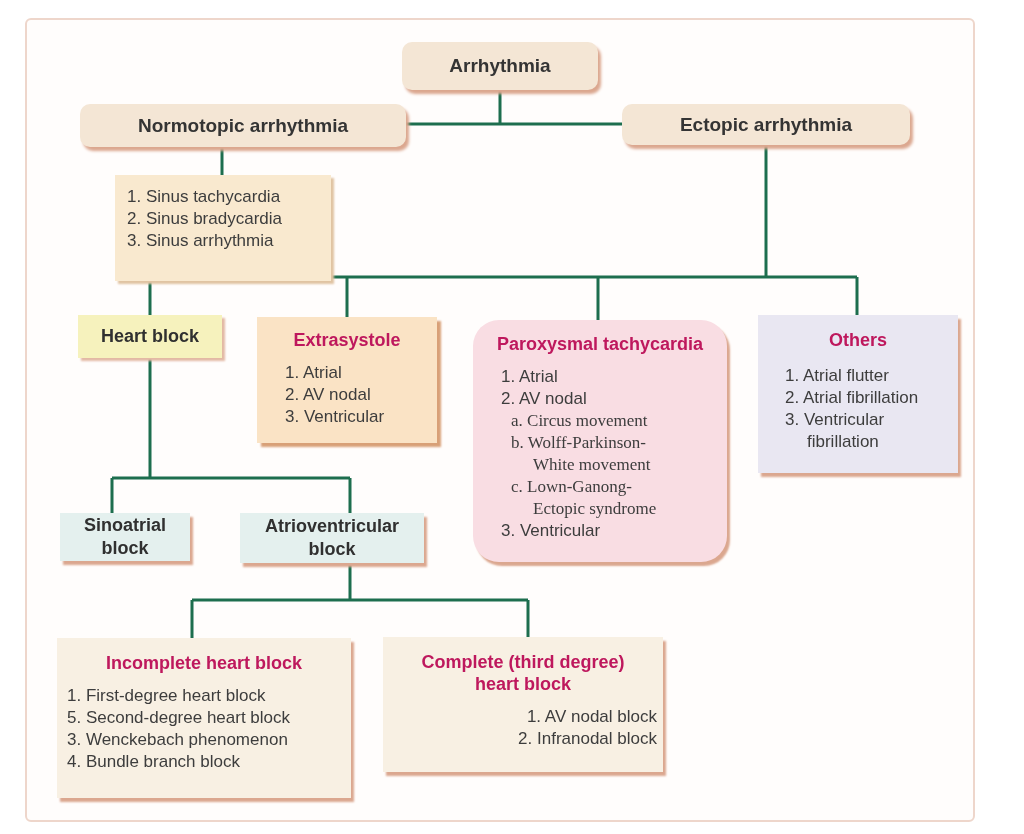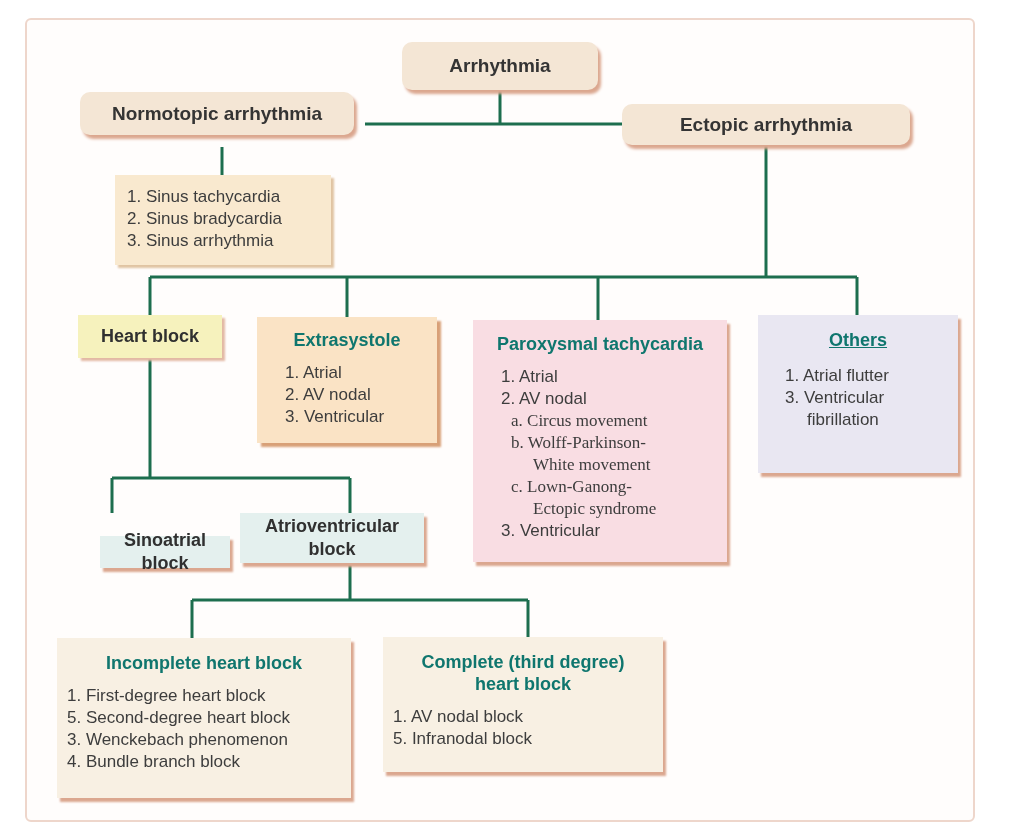"Normotopic arrhythmia" #normotopic { top: 92px -> 104px; width: 274px -> 326px }
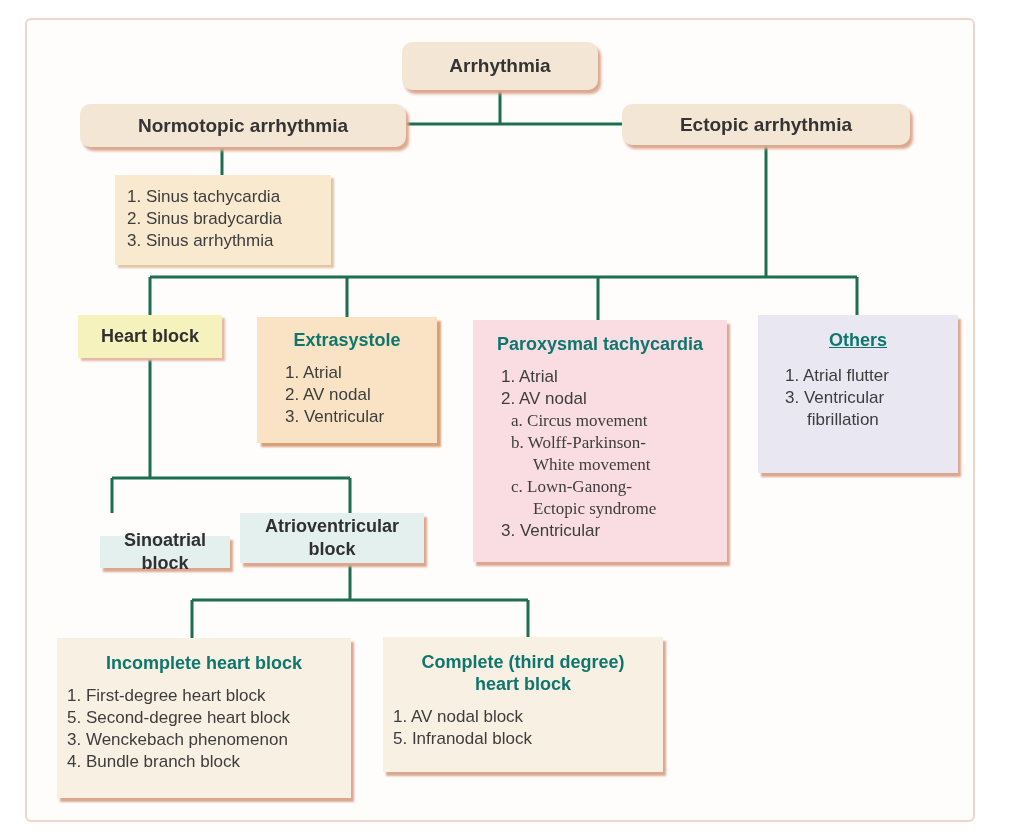"1. Sinus tachycardia" #sinus-list { height: 90px -> 106px }
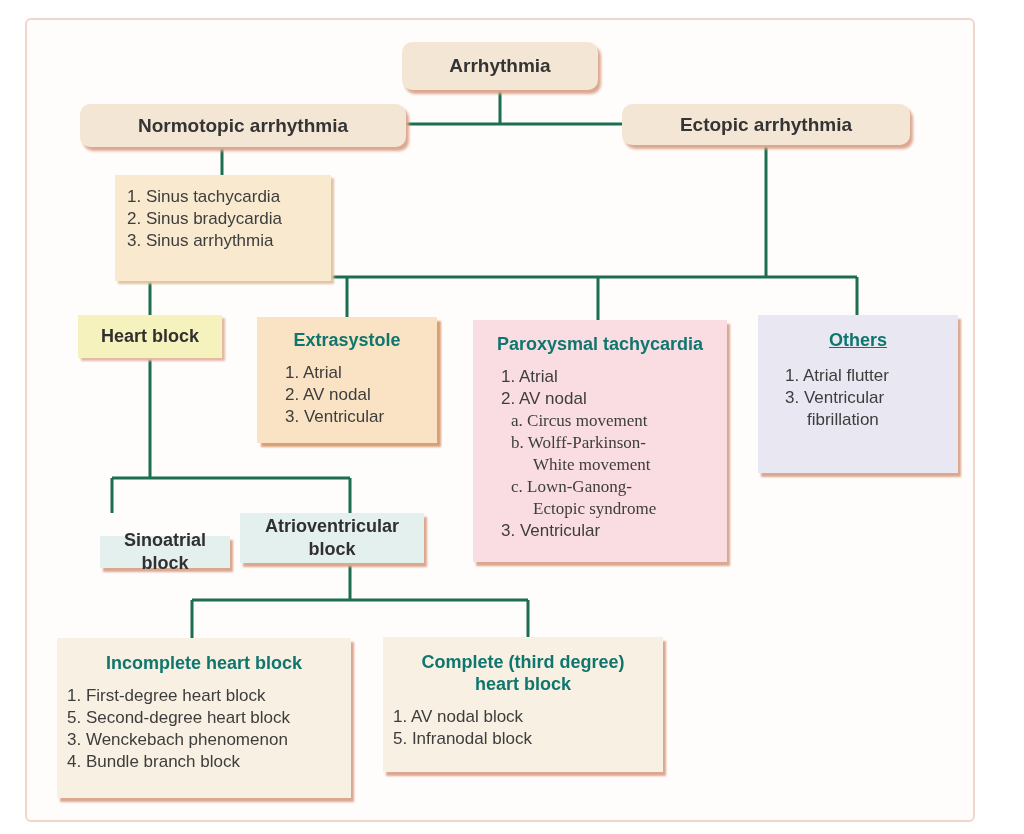"Extrasystole" .rect .title { color: #0f766e -> #be185d }
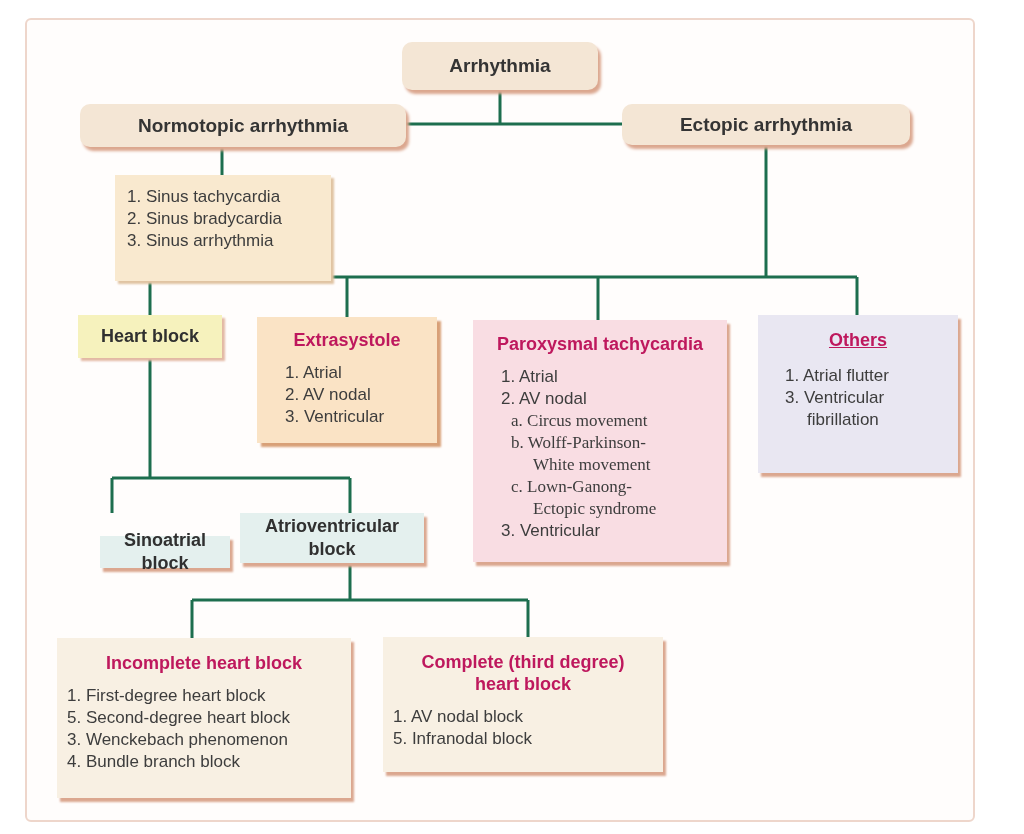"Paroxysmal tachycardia" #paroxysmal { border-radius: none -> 26px }
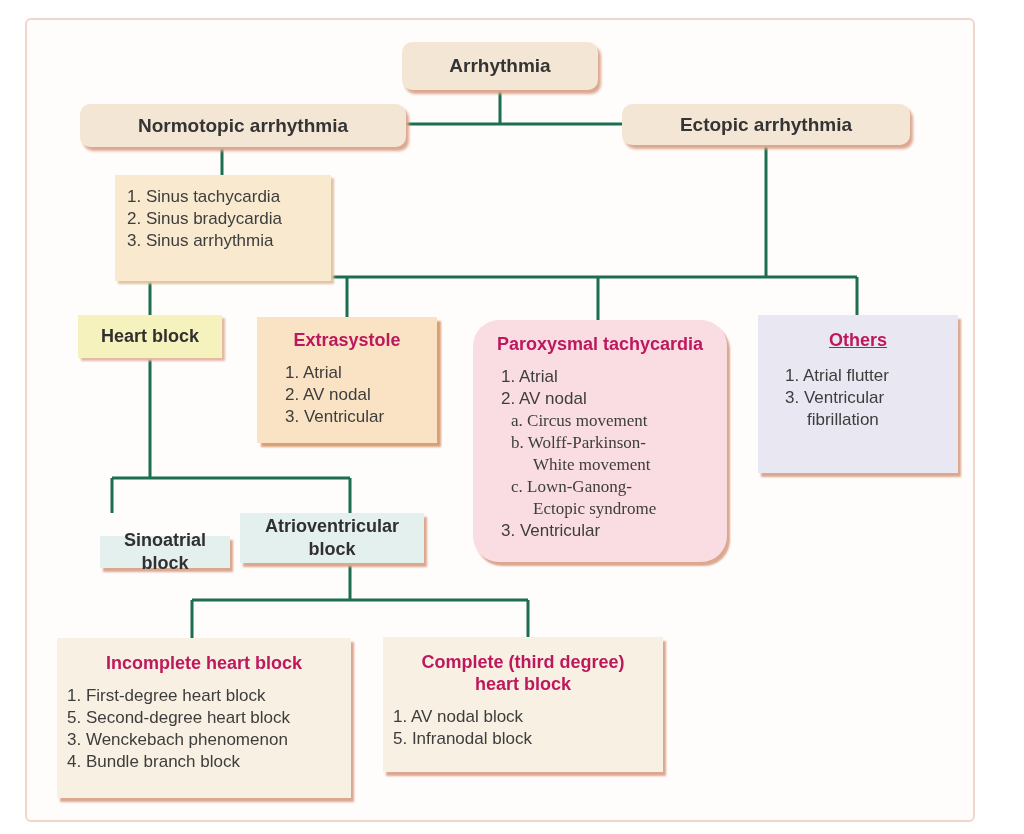"Others" #others .title { text-decoration: underline -> none }
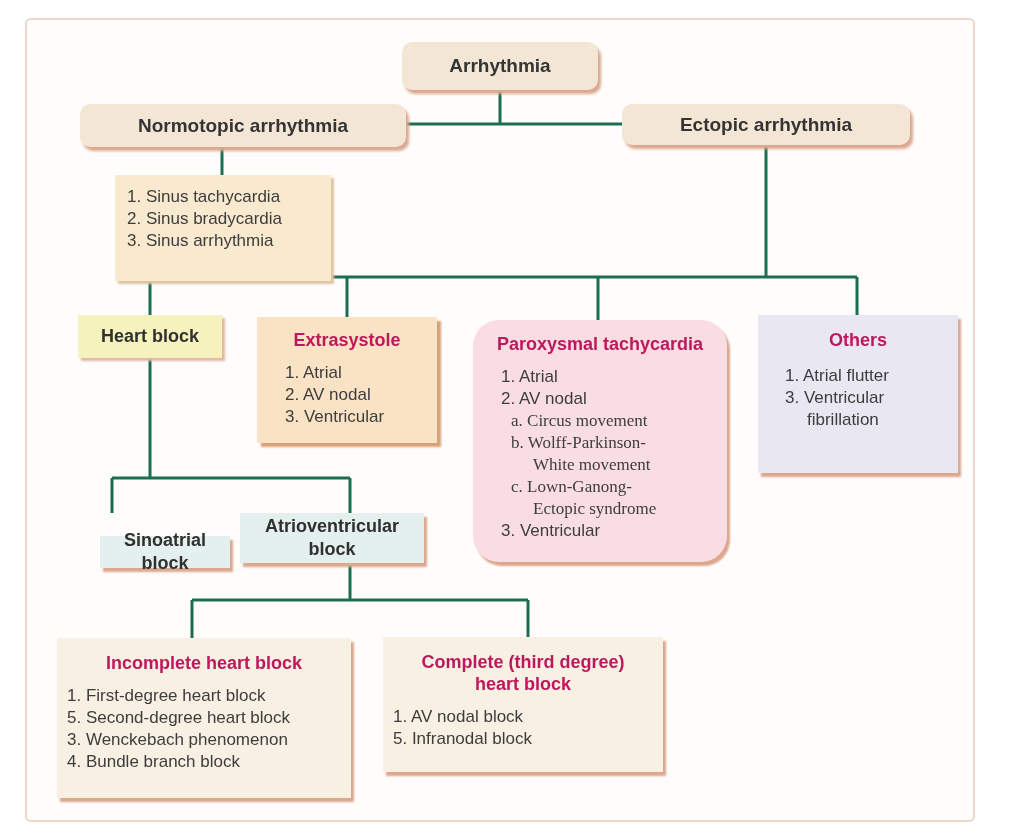"2. Atrial fibrillation" div.li { html: none -> <div>2. Atrial fibrillation</div> }
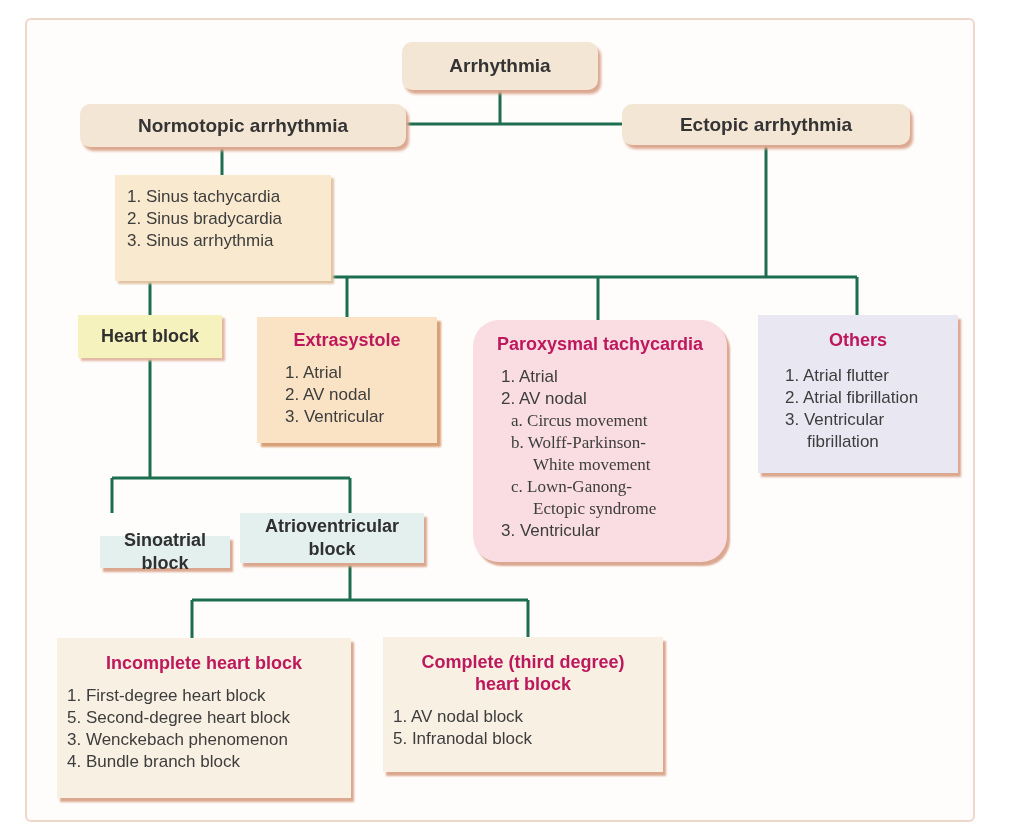"Sinoatrial" #sinoatrial { height: 32px -> 48px; margin-left: 40px -> none; top: 536px -> 513px }
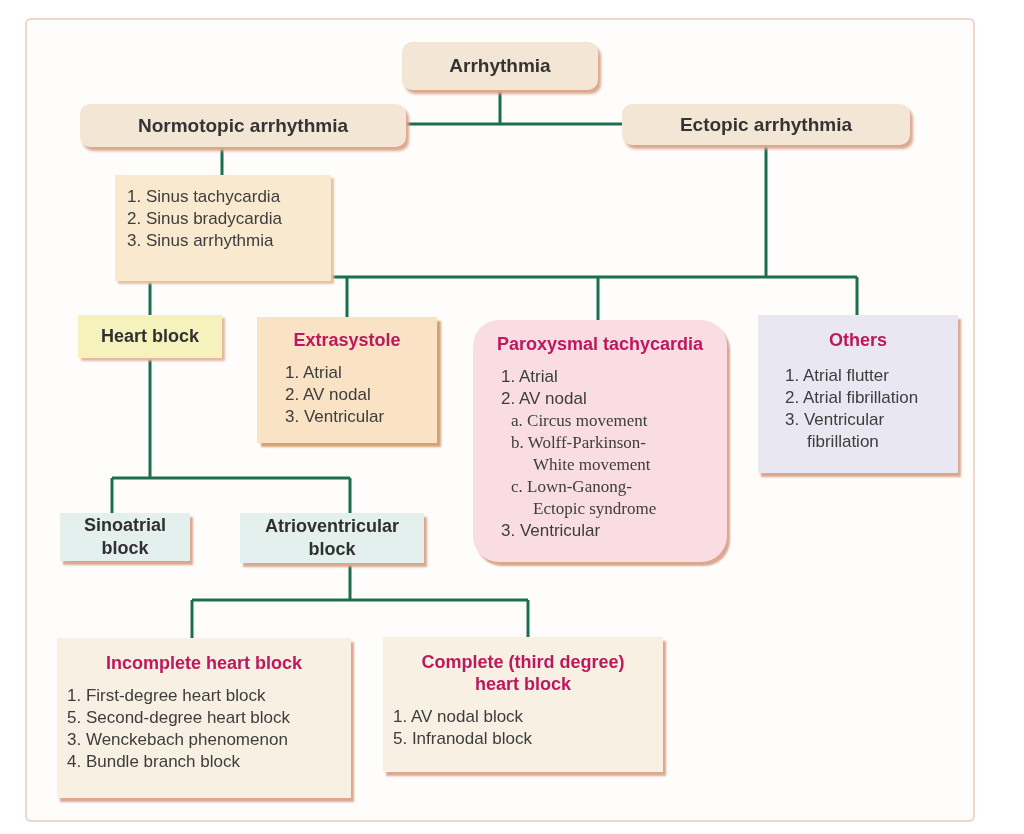"1. AV nodal block" #complete .list { text-align: none -> right }
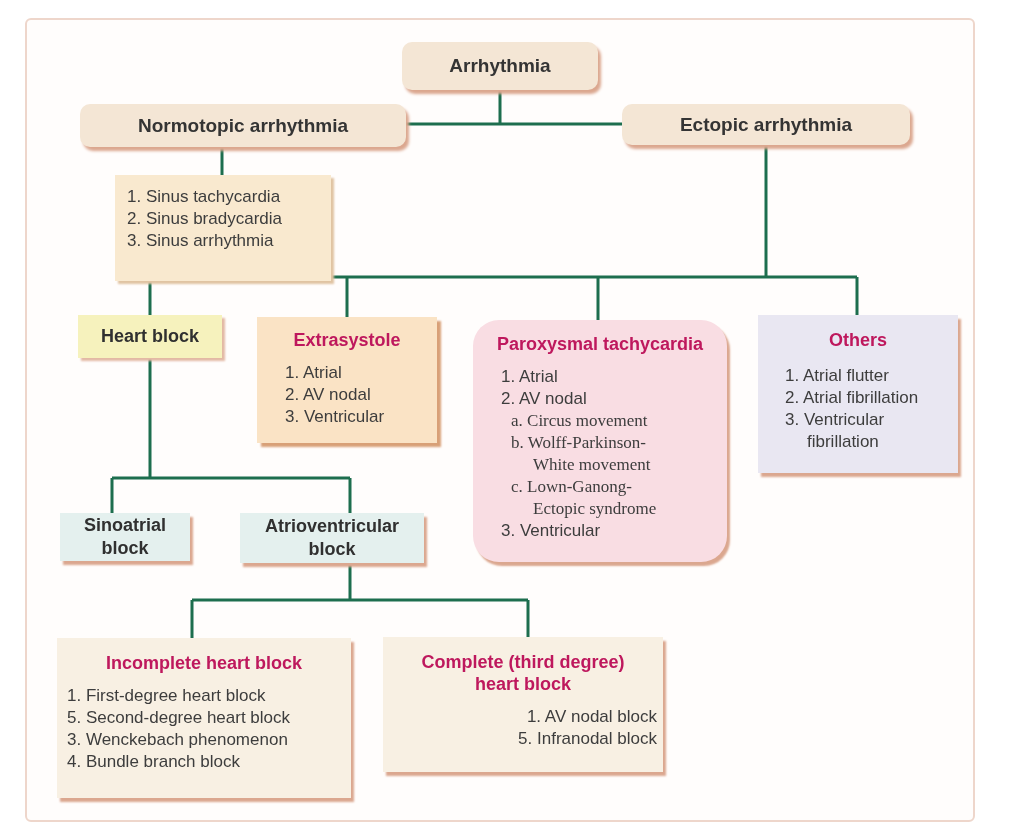"5. Infranodal block" div.li { text: 5 -> 2 }
